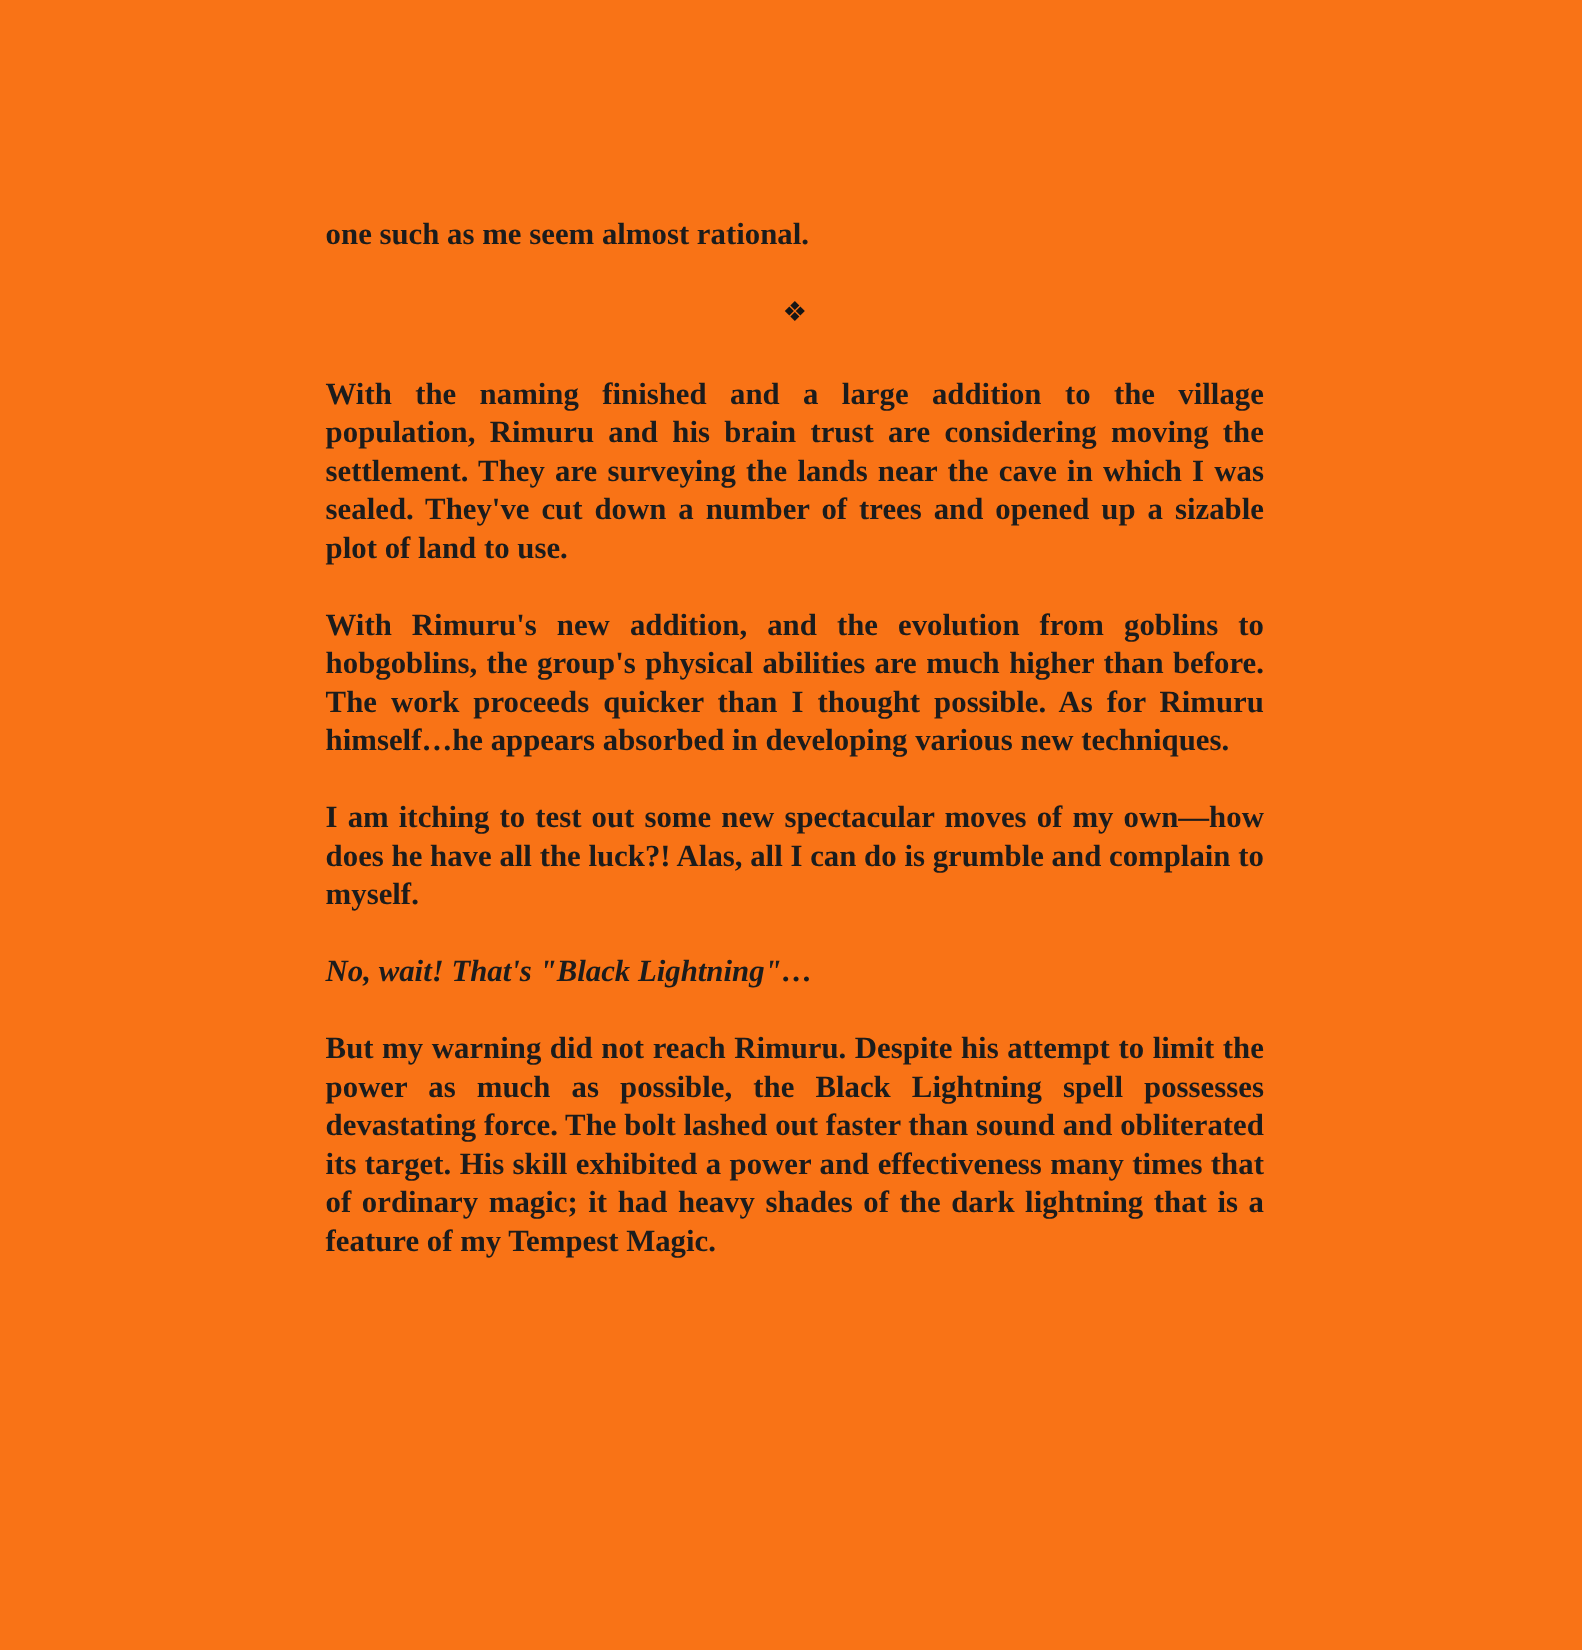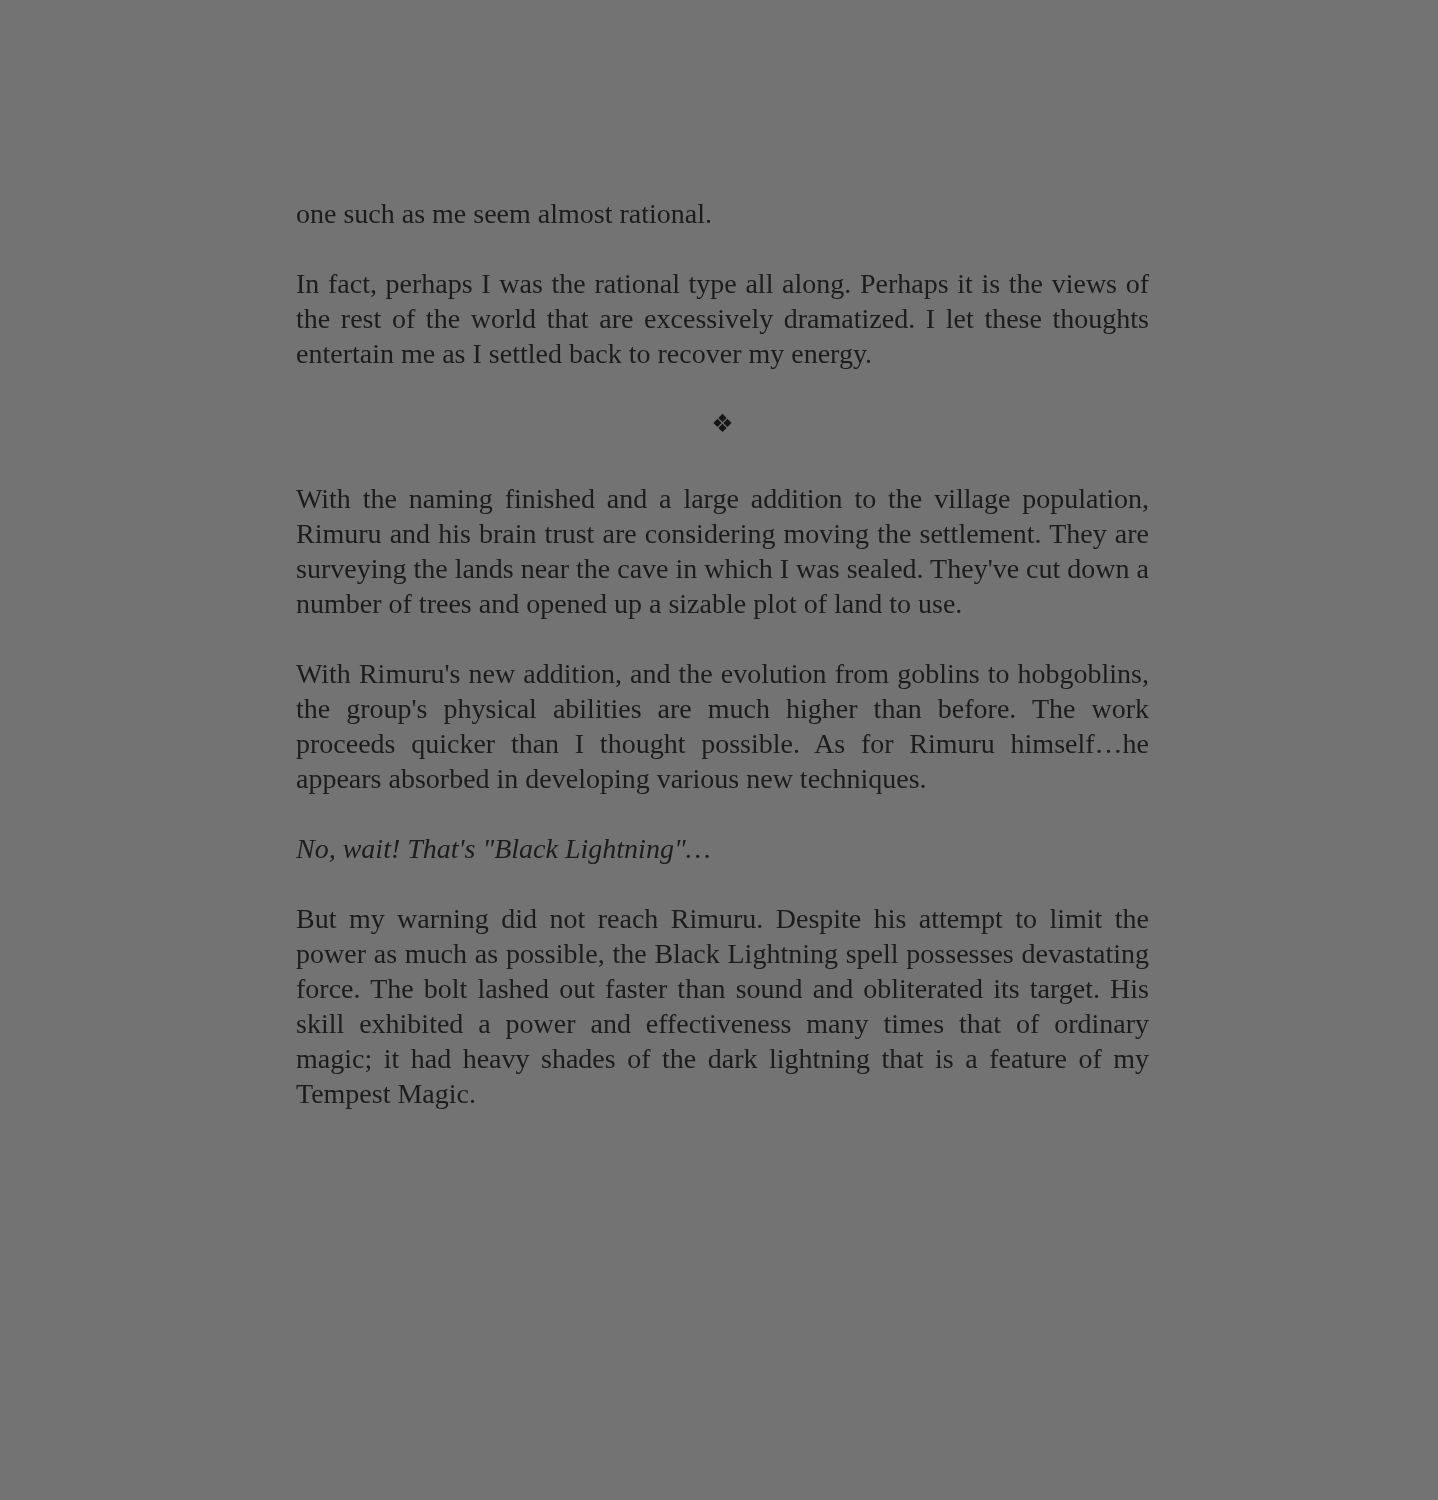"one such as me seem" .page { background: #737373 -> #f97316; font-weight: none -> bold }
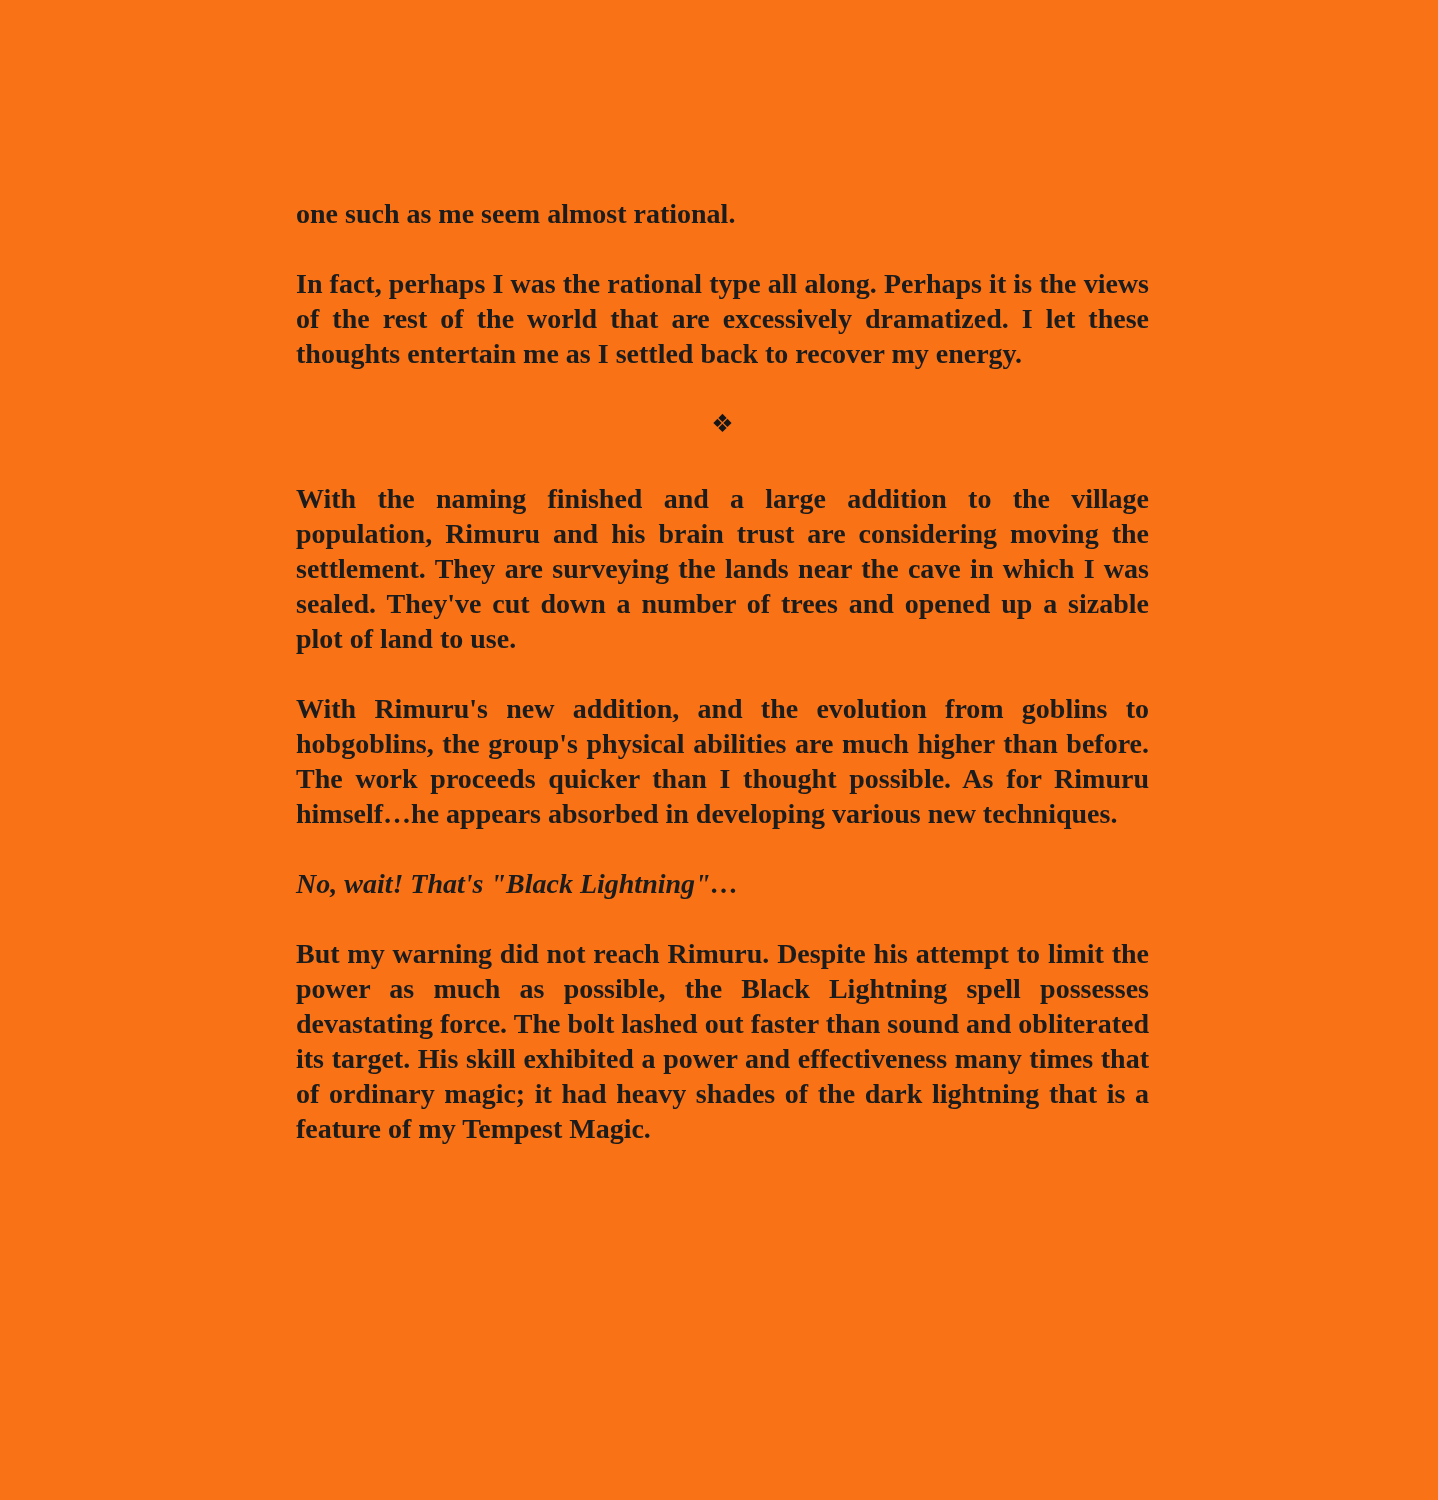"In fact, perhaps I was" p.para { html: <p>In fact, perhaps I was the rational type all along. Perhaps it is the views of the rest of the world that are excessively dramatized. I let these thoughts entertain me as I settled back to recover my energy.</p> -> none }
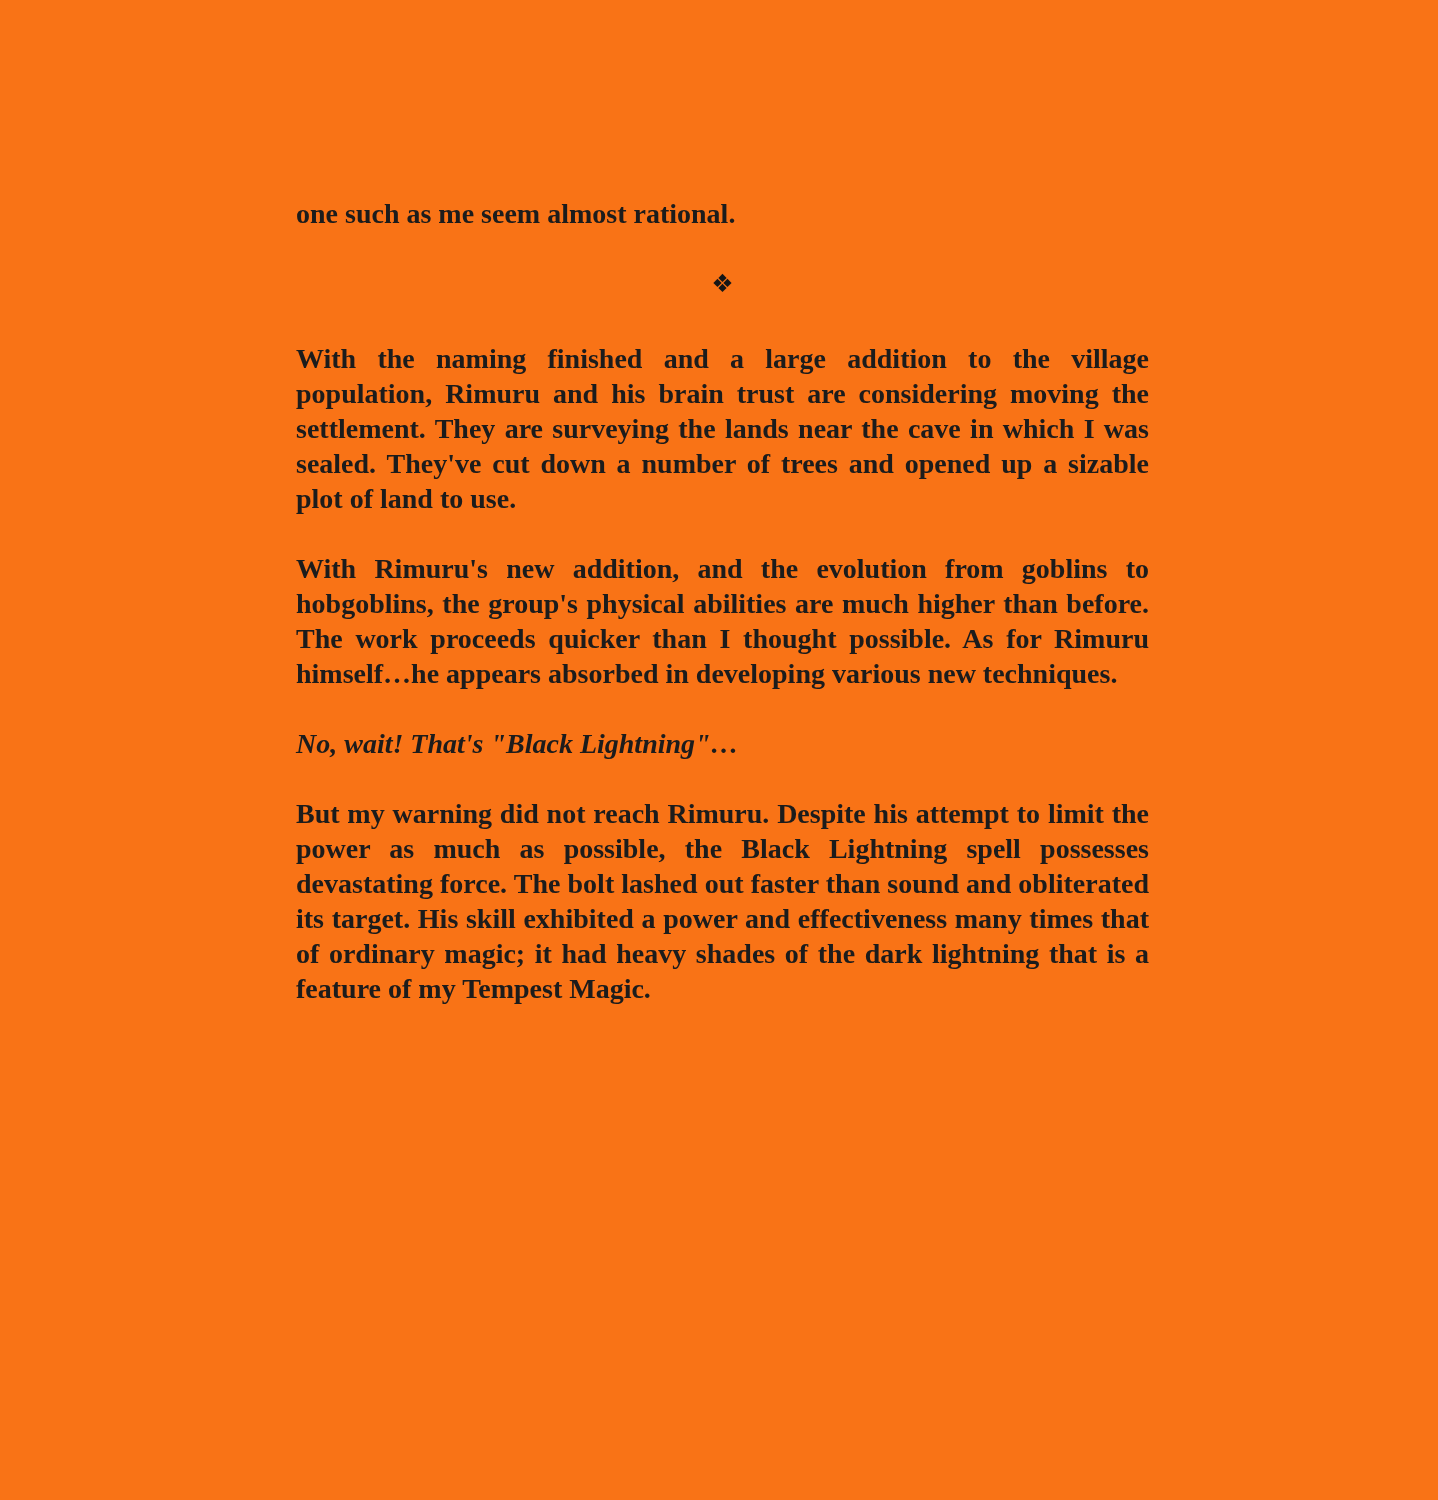"I am itching to test" p.para { html: none -> <p>I am itching to test out some new spectacular moves of my own—how does he have all the luck?! Alas, all I can do is grumble and complain to myself.</p> }
